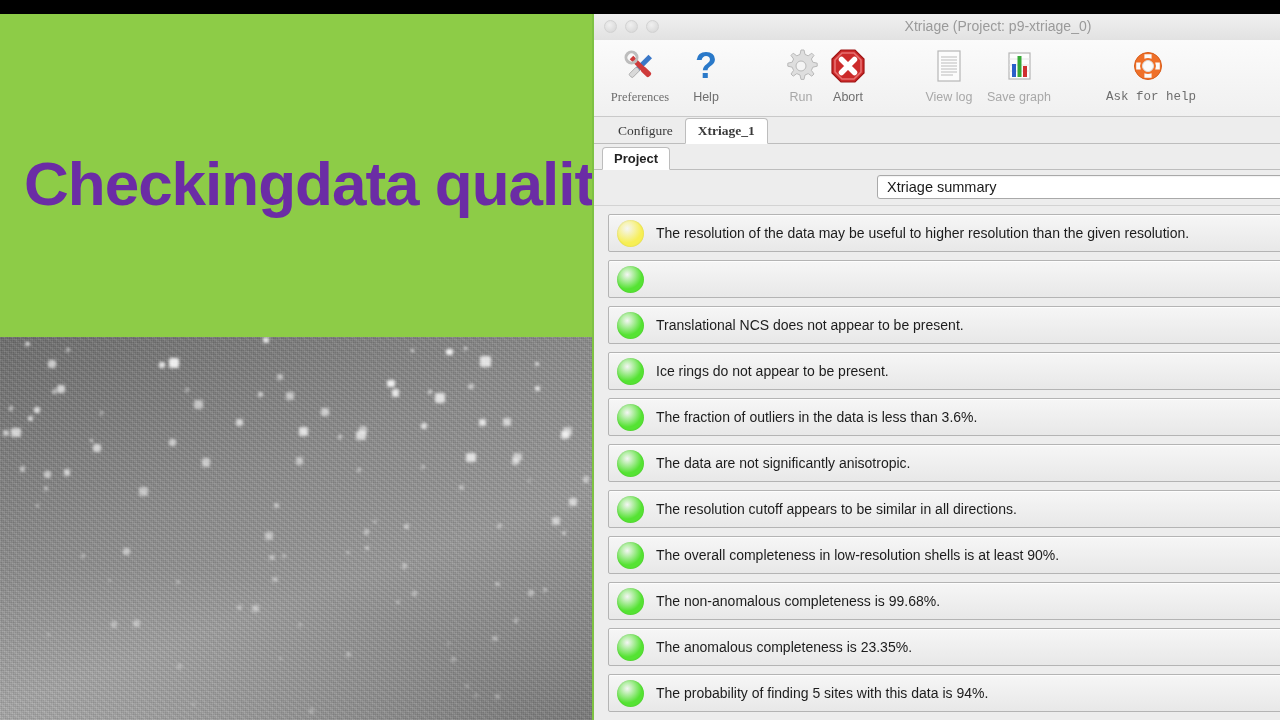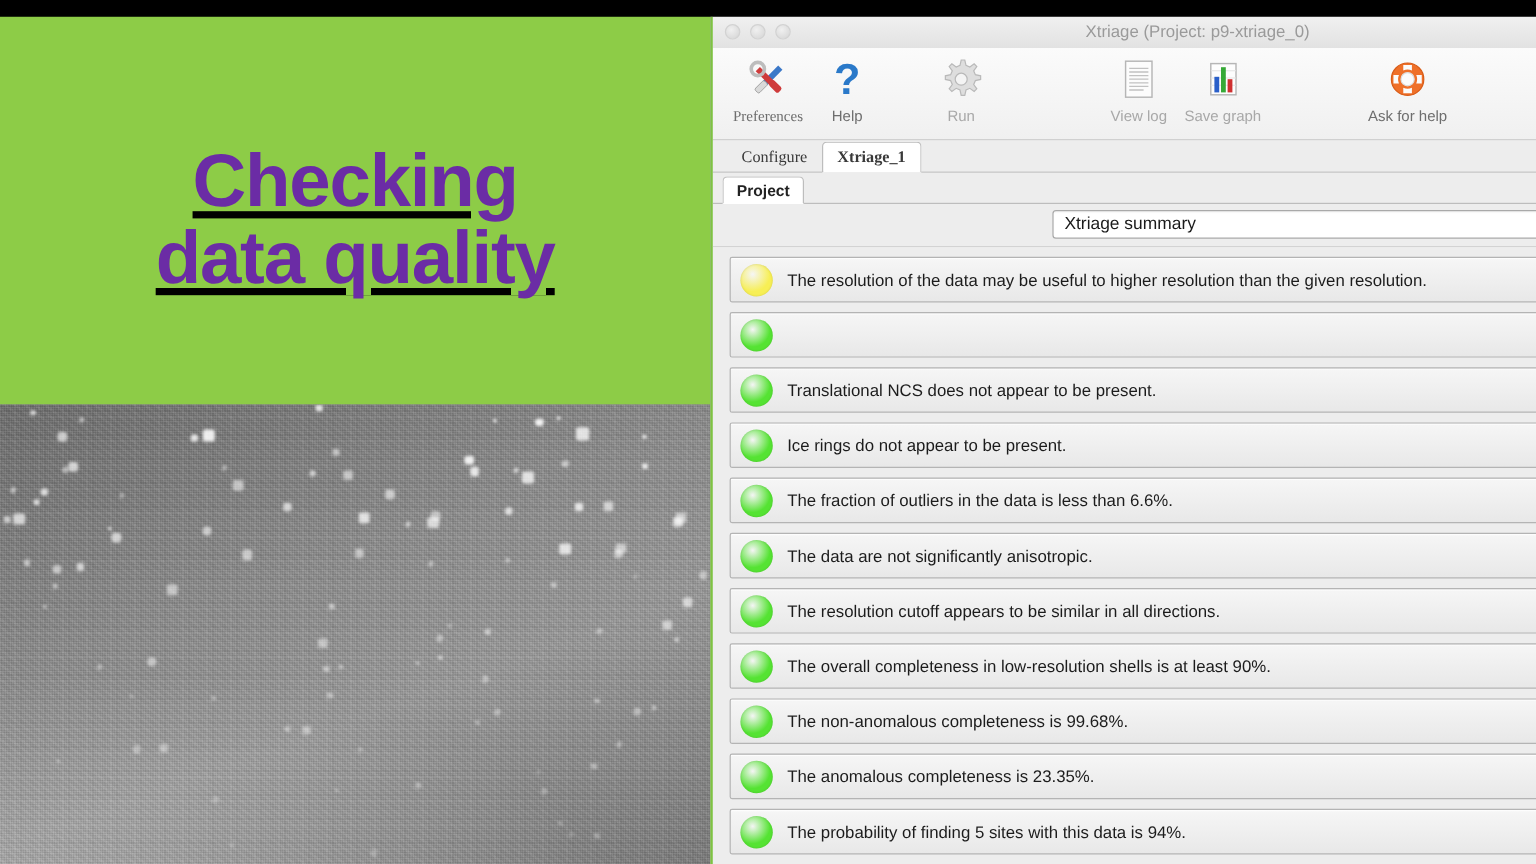"Abort" div.tool { html: none -> <div> <div> <svg> <polygon></polygon> <polygon></polygon> <path></path> </svg> </div> <div>Abort</div> </div> }
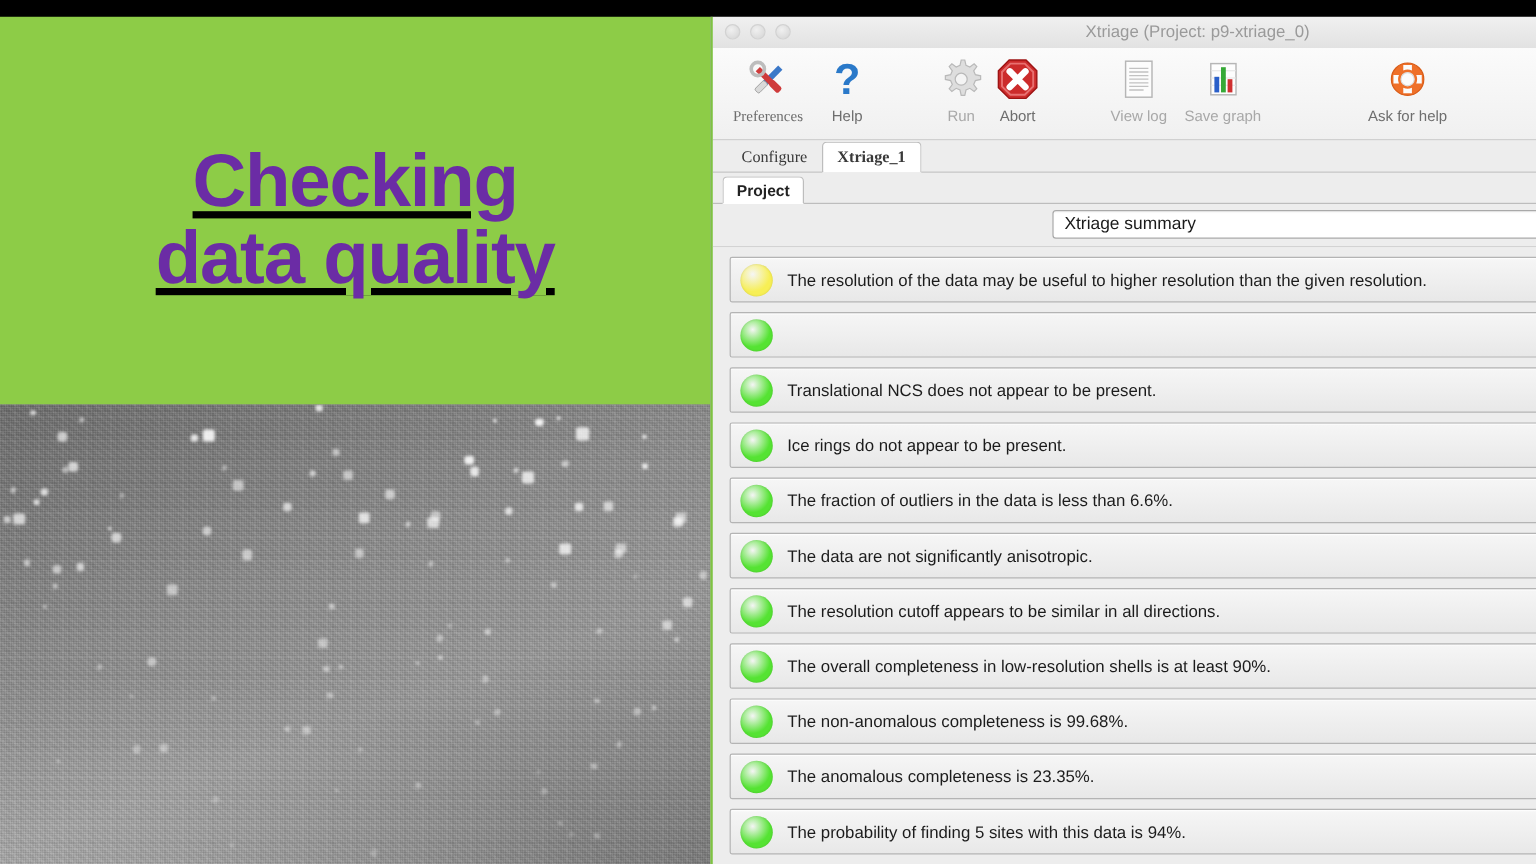"Ask for help" div.tool { font-family: none -> Liberation Mono, monospace; left: 537px -> 512px }
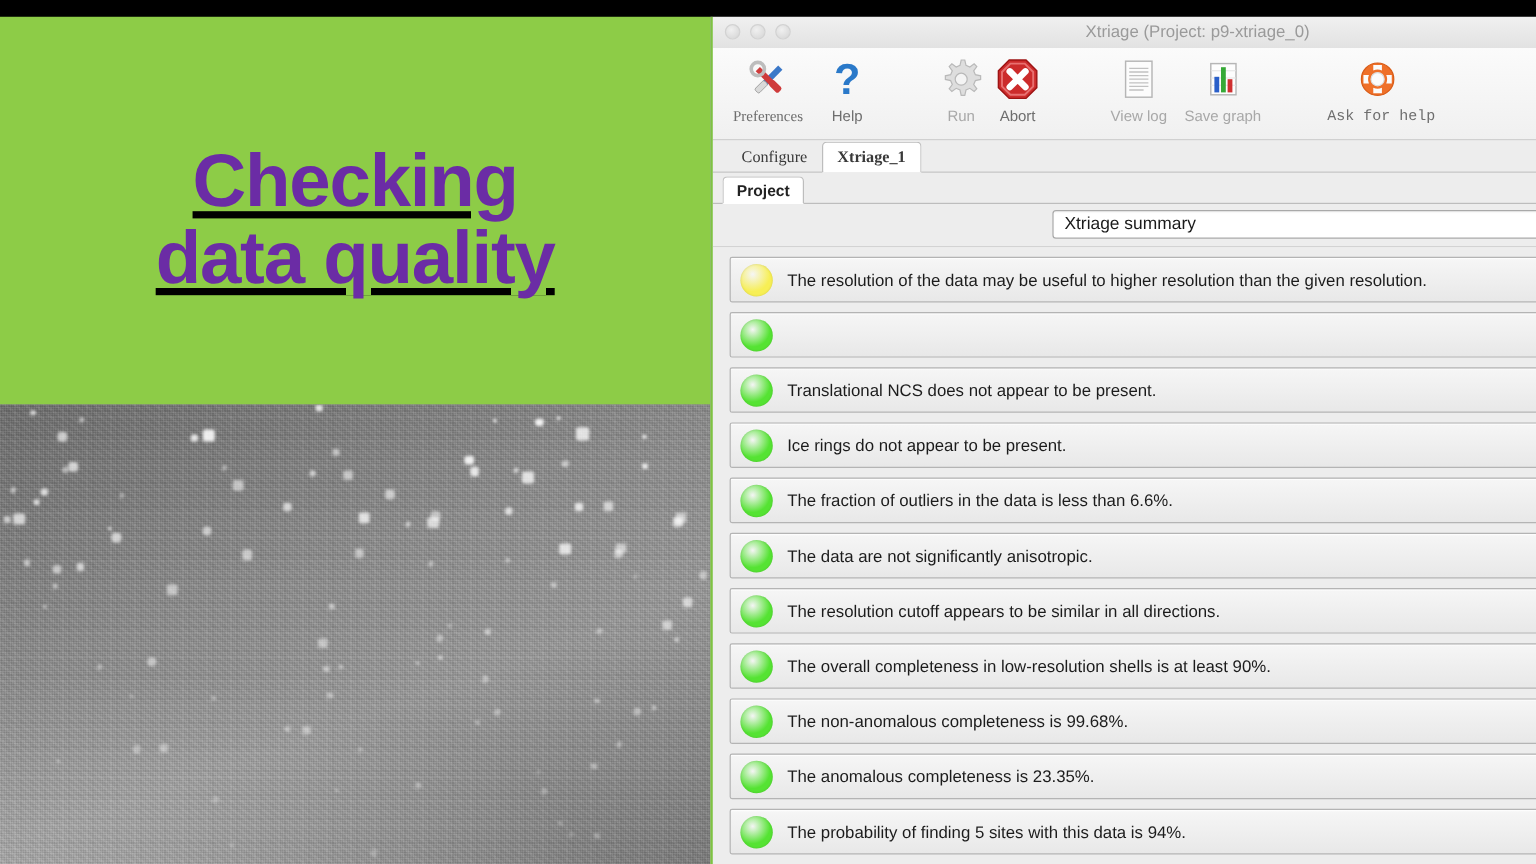"Checking" .slide-title { flex-direction: column -> row; justify-content: center -> space-between; text-decoration: underline -> none }
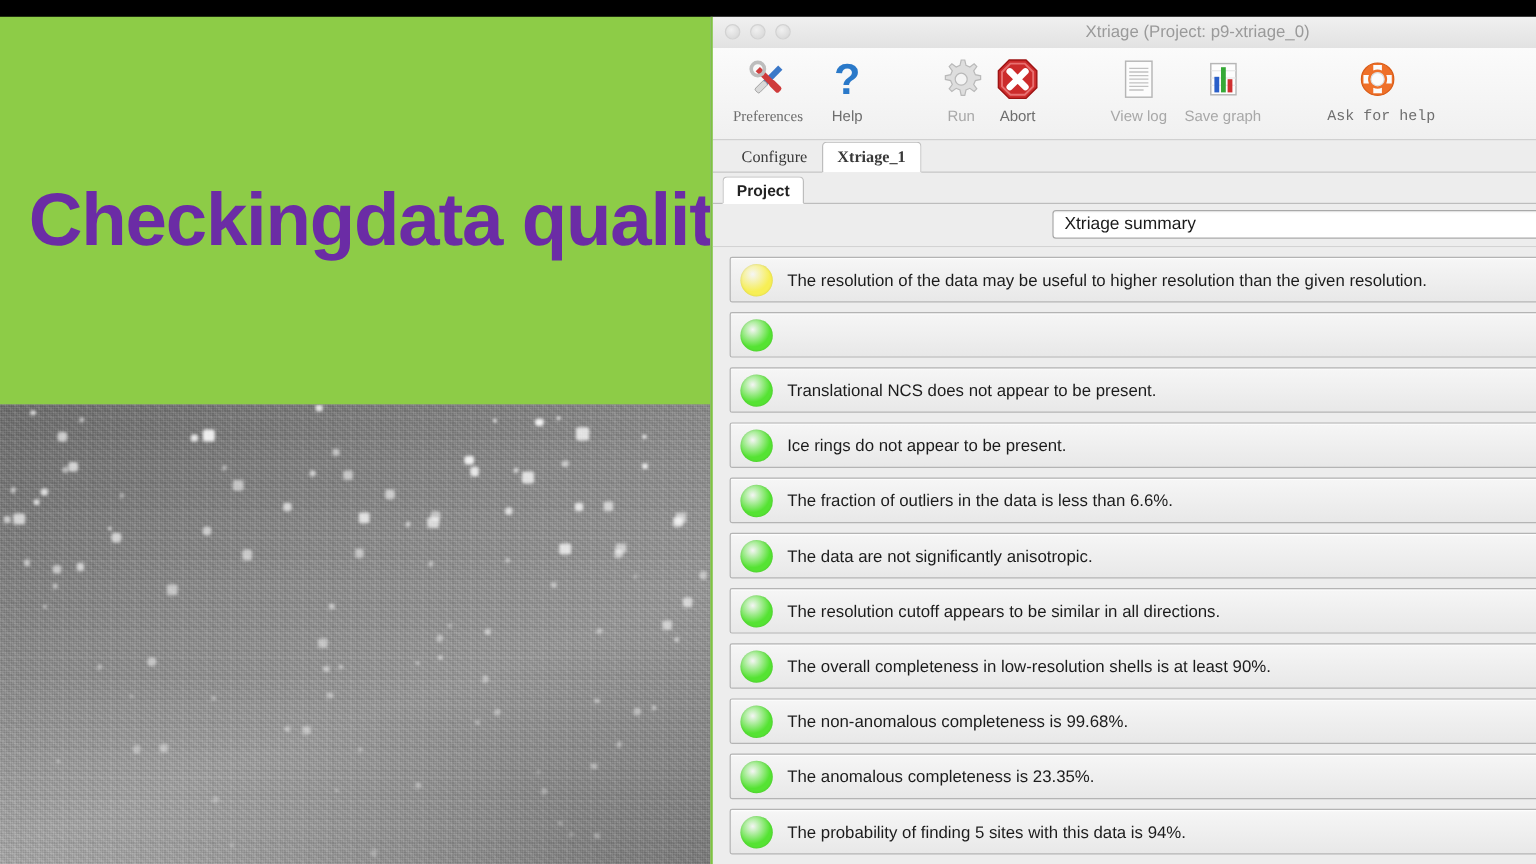"The fraction of outliers in" div.msg { text: 6.6% -> 3.6% }
